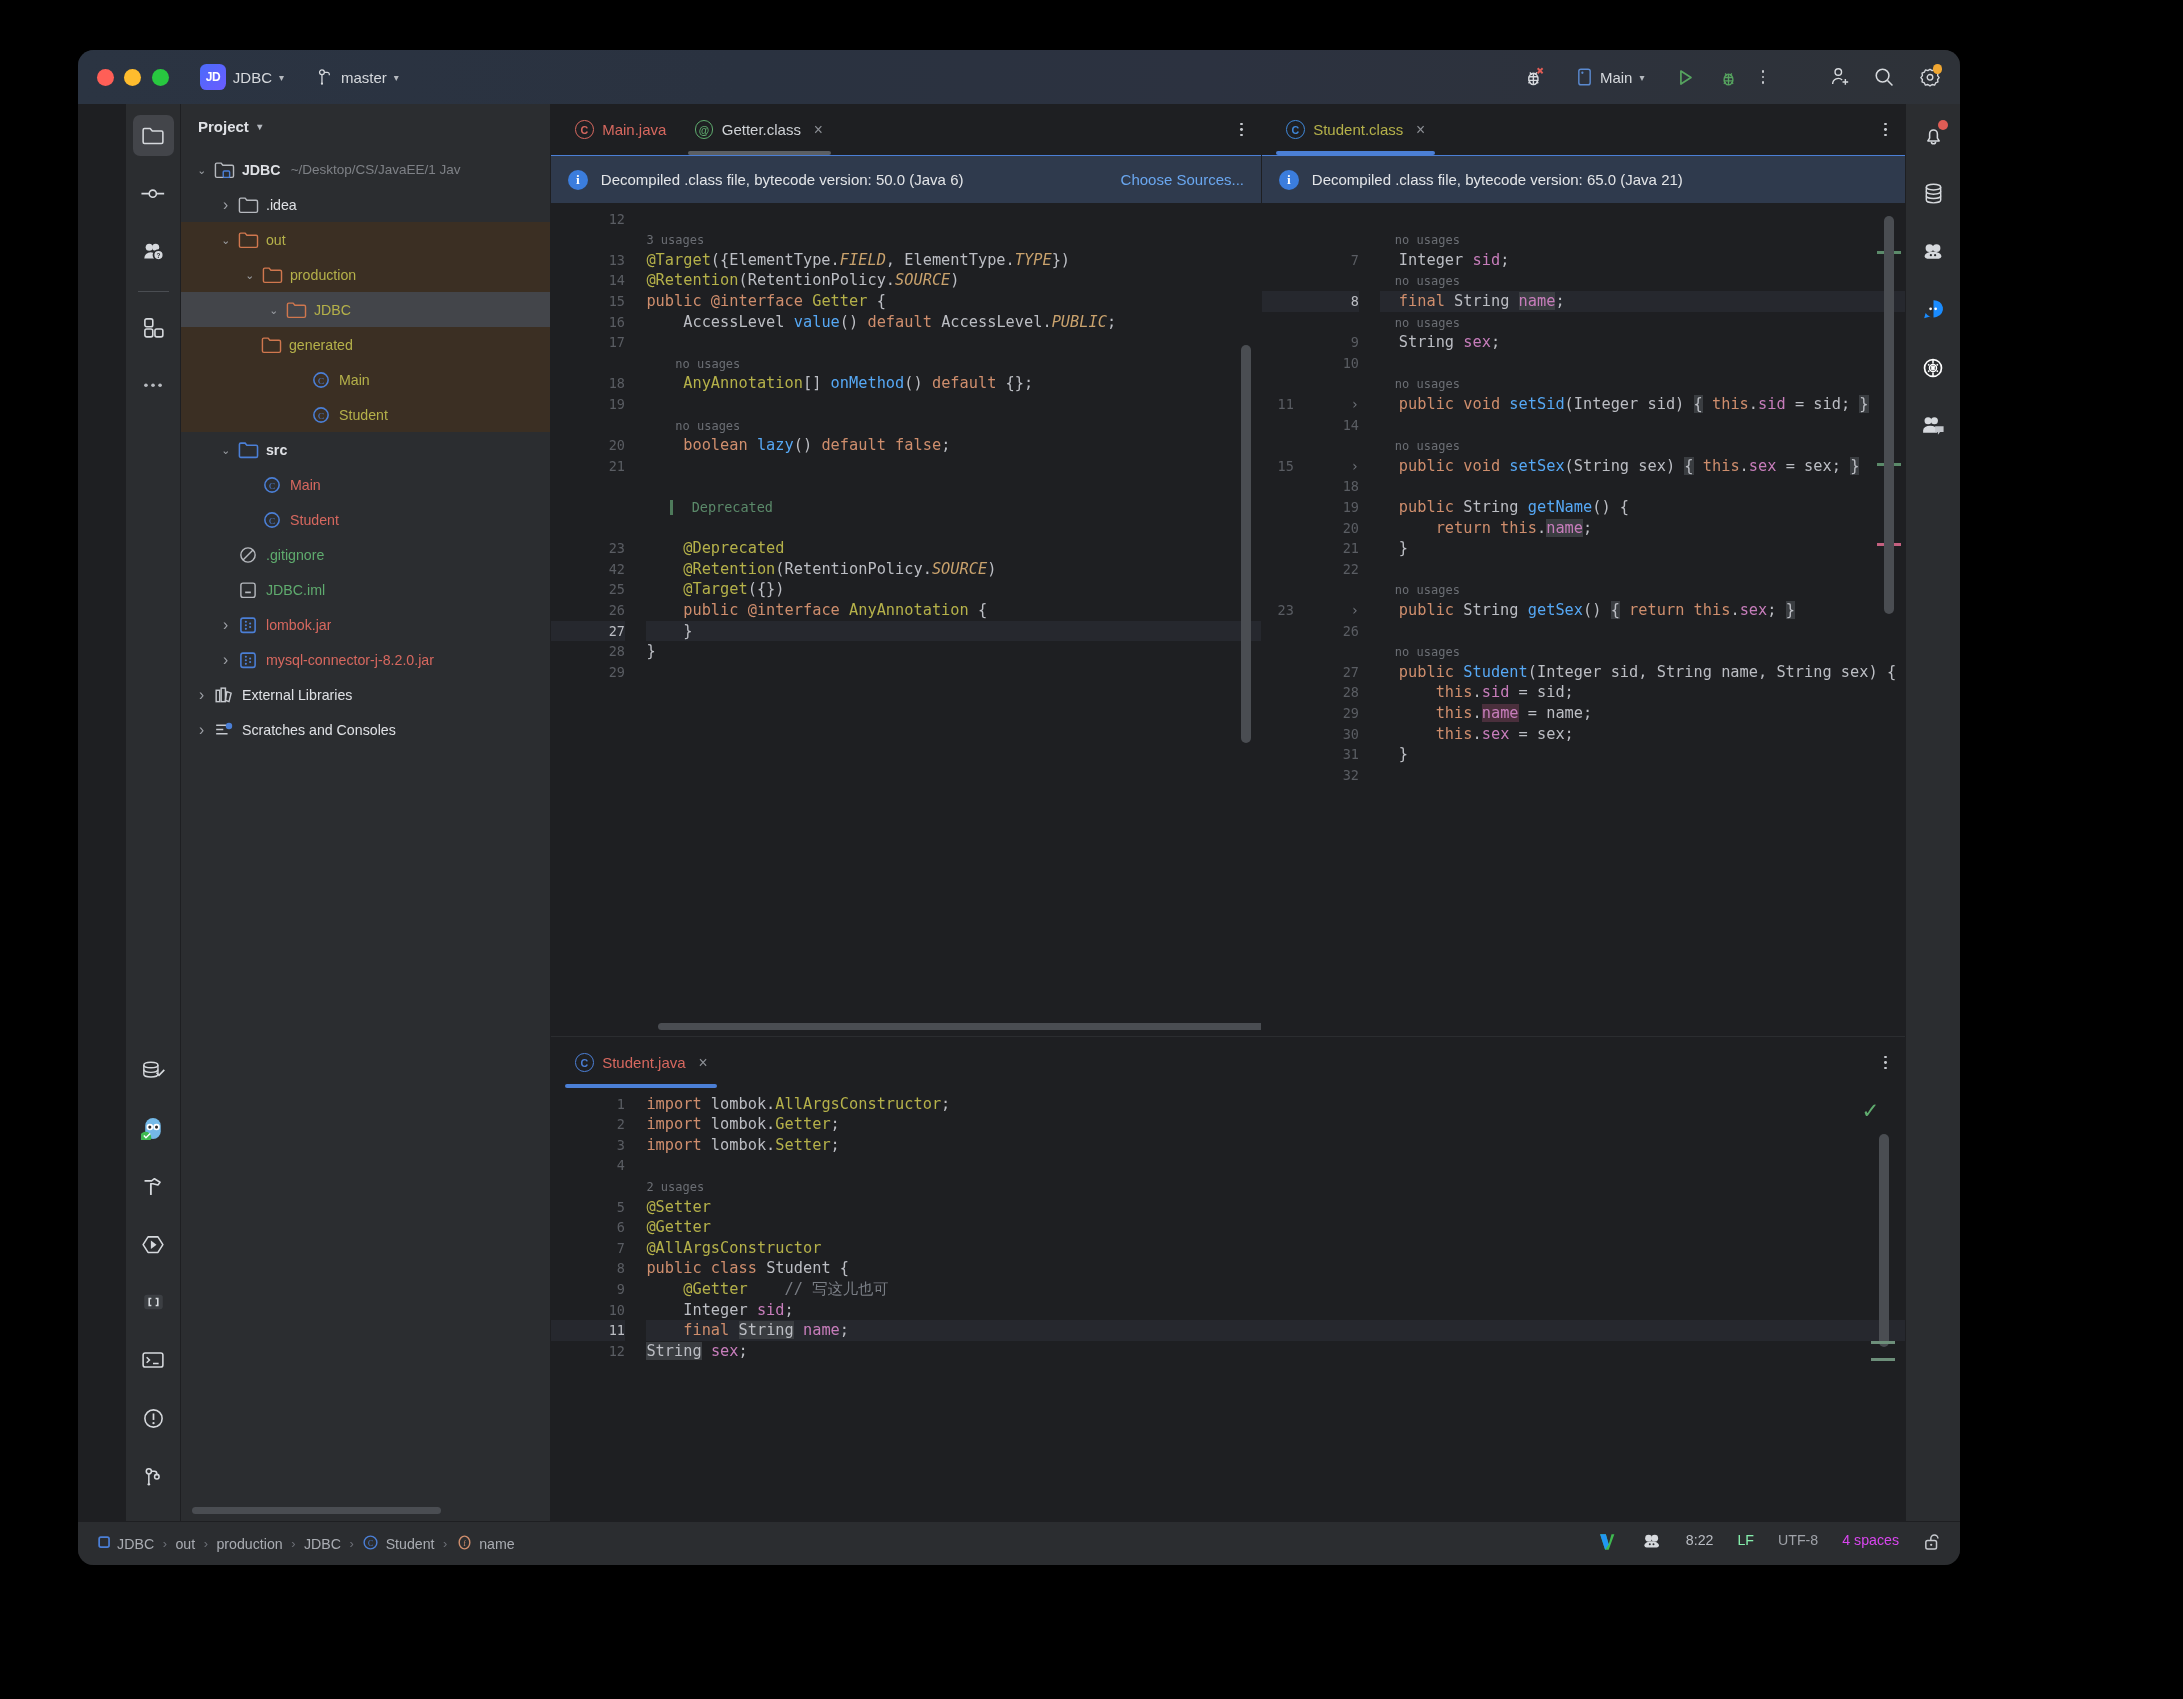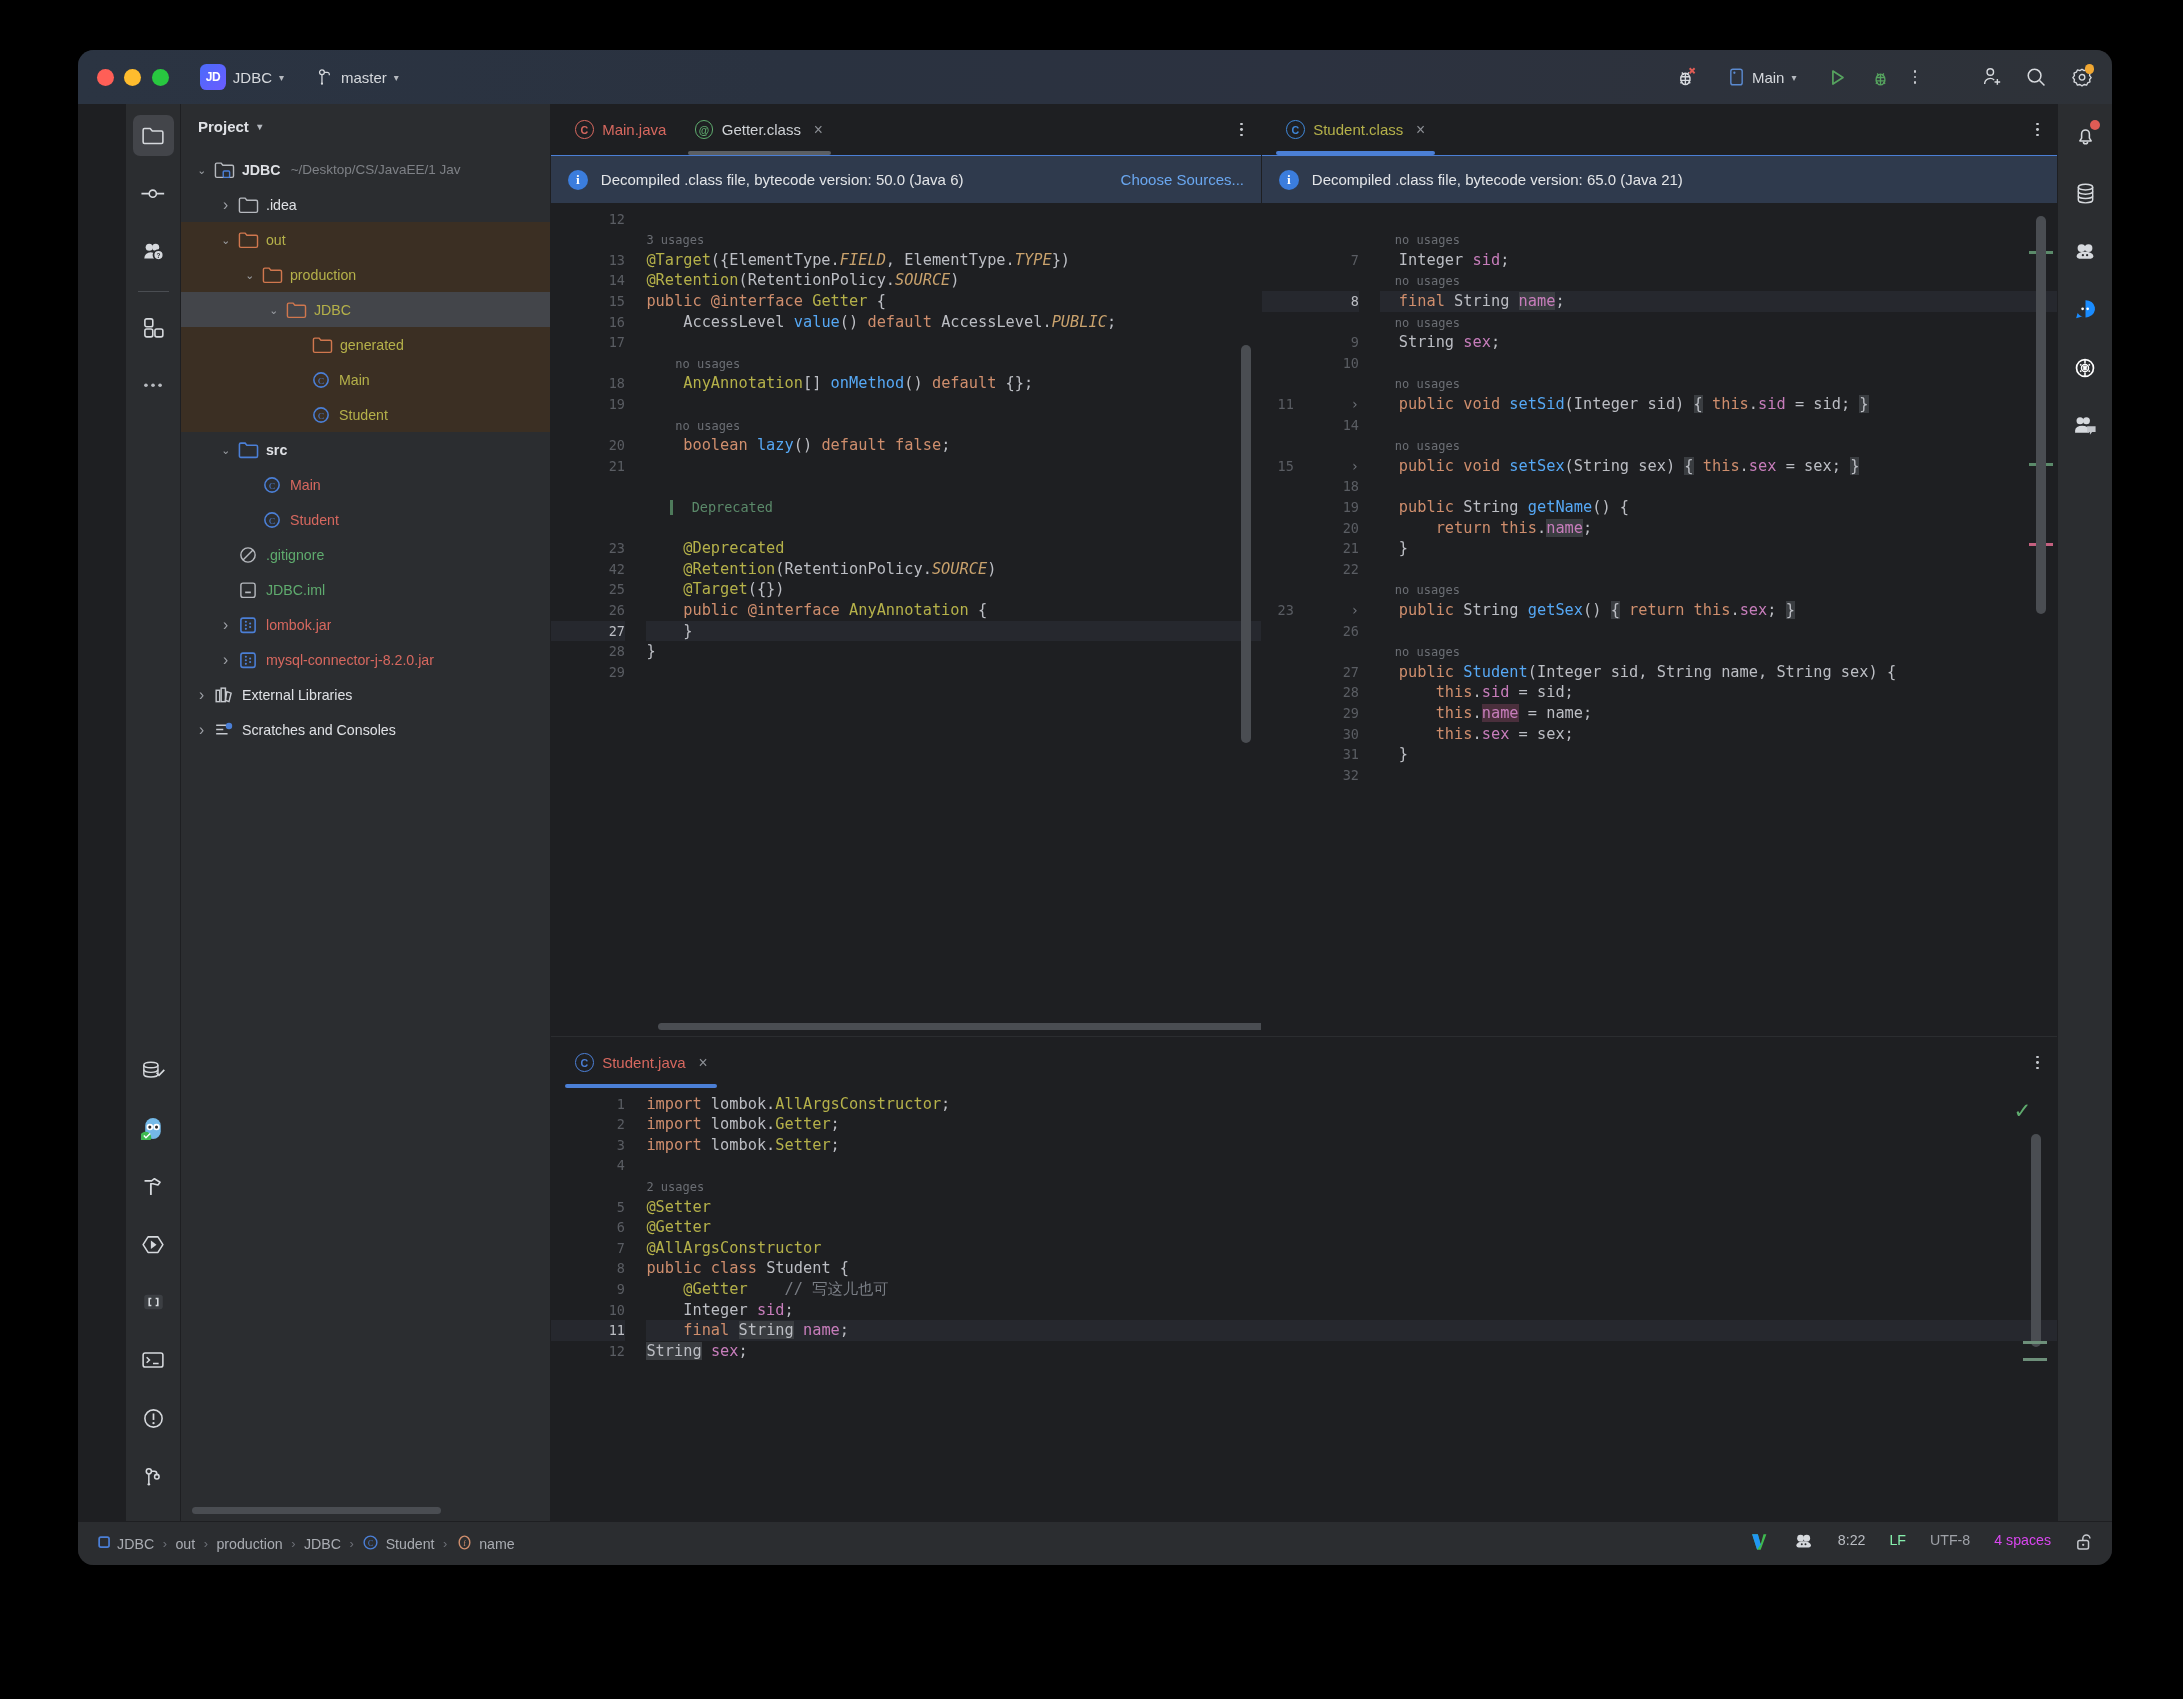"JD" .app { width: 2034px -> 1882px }
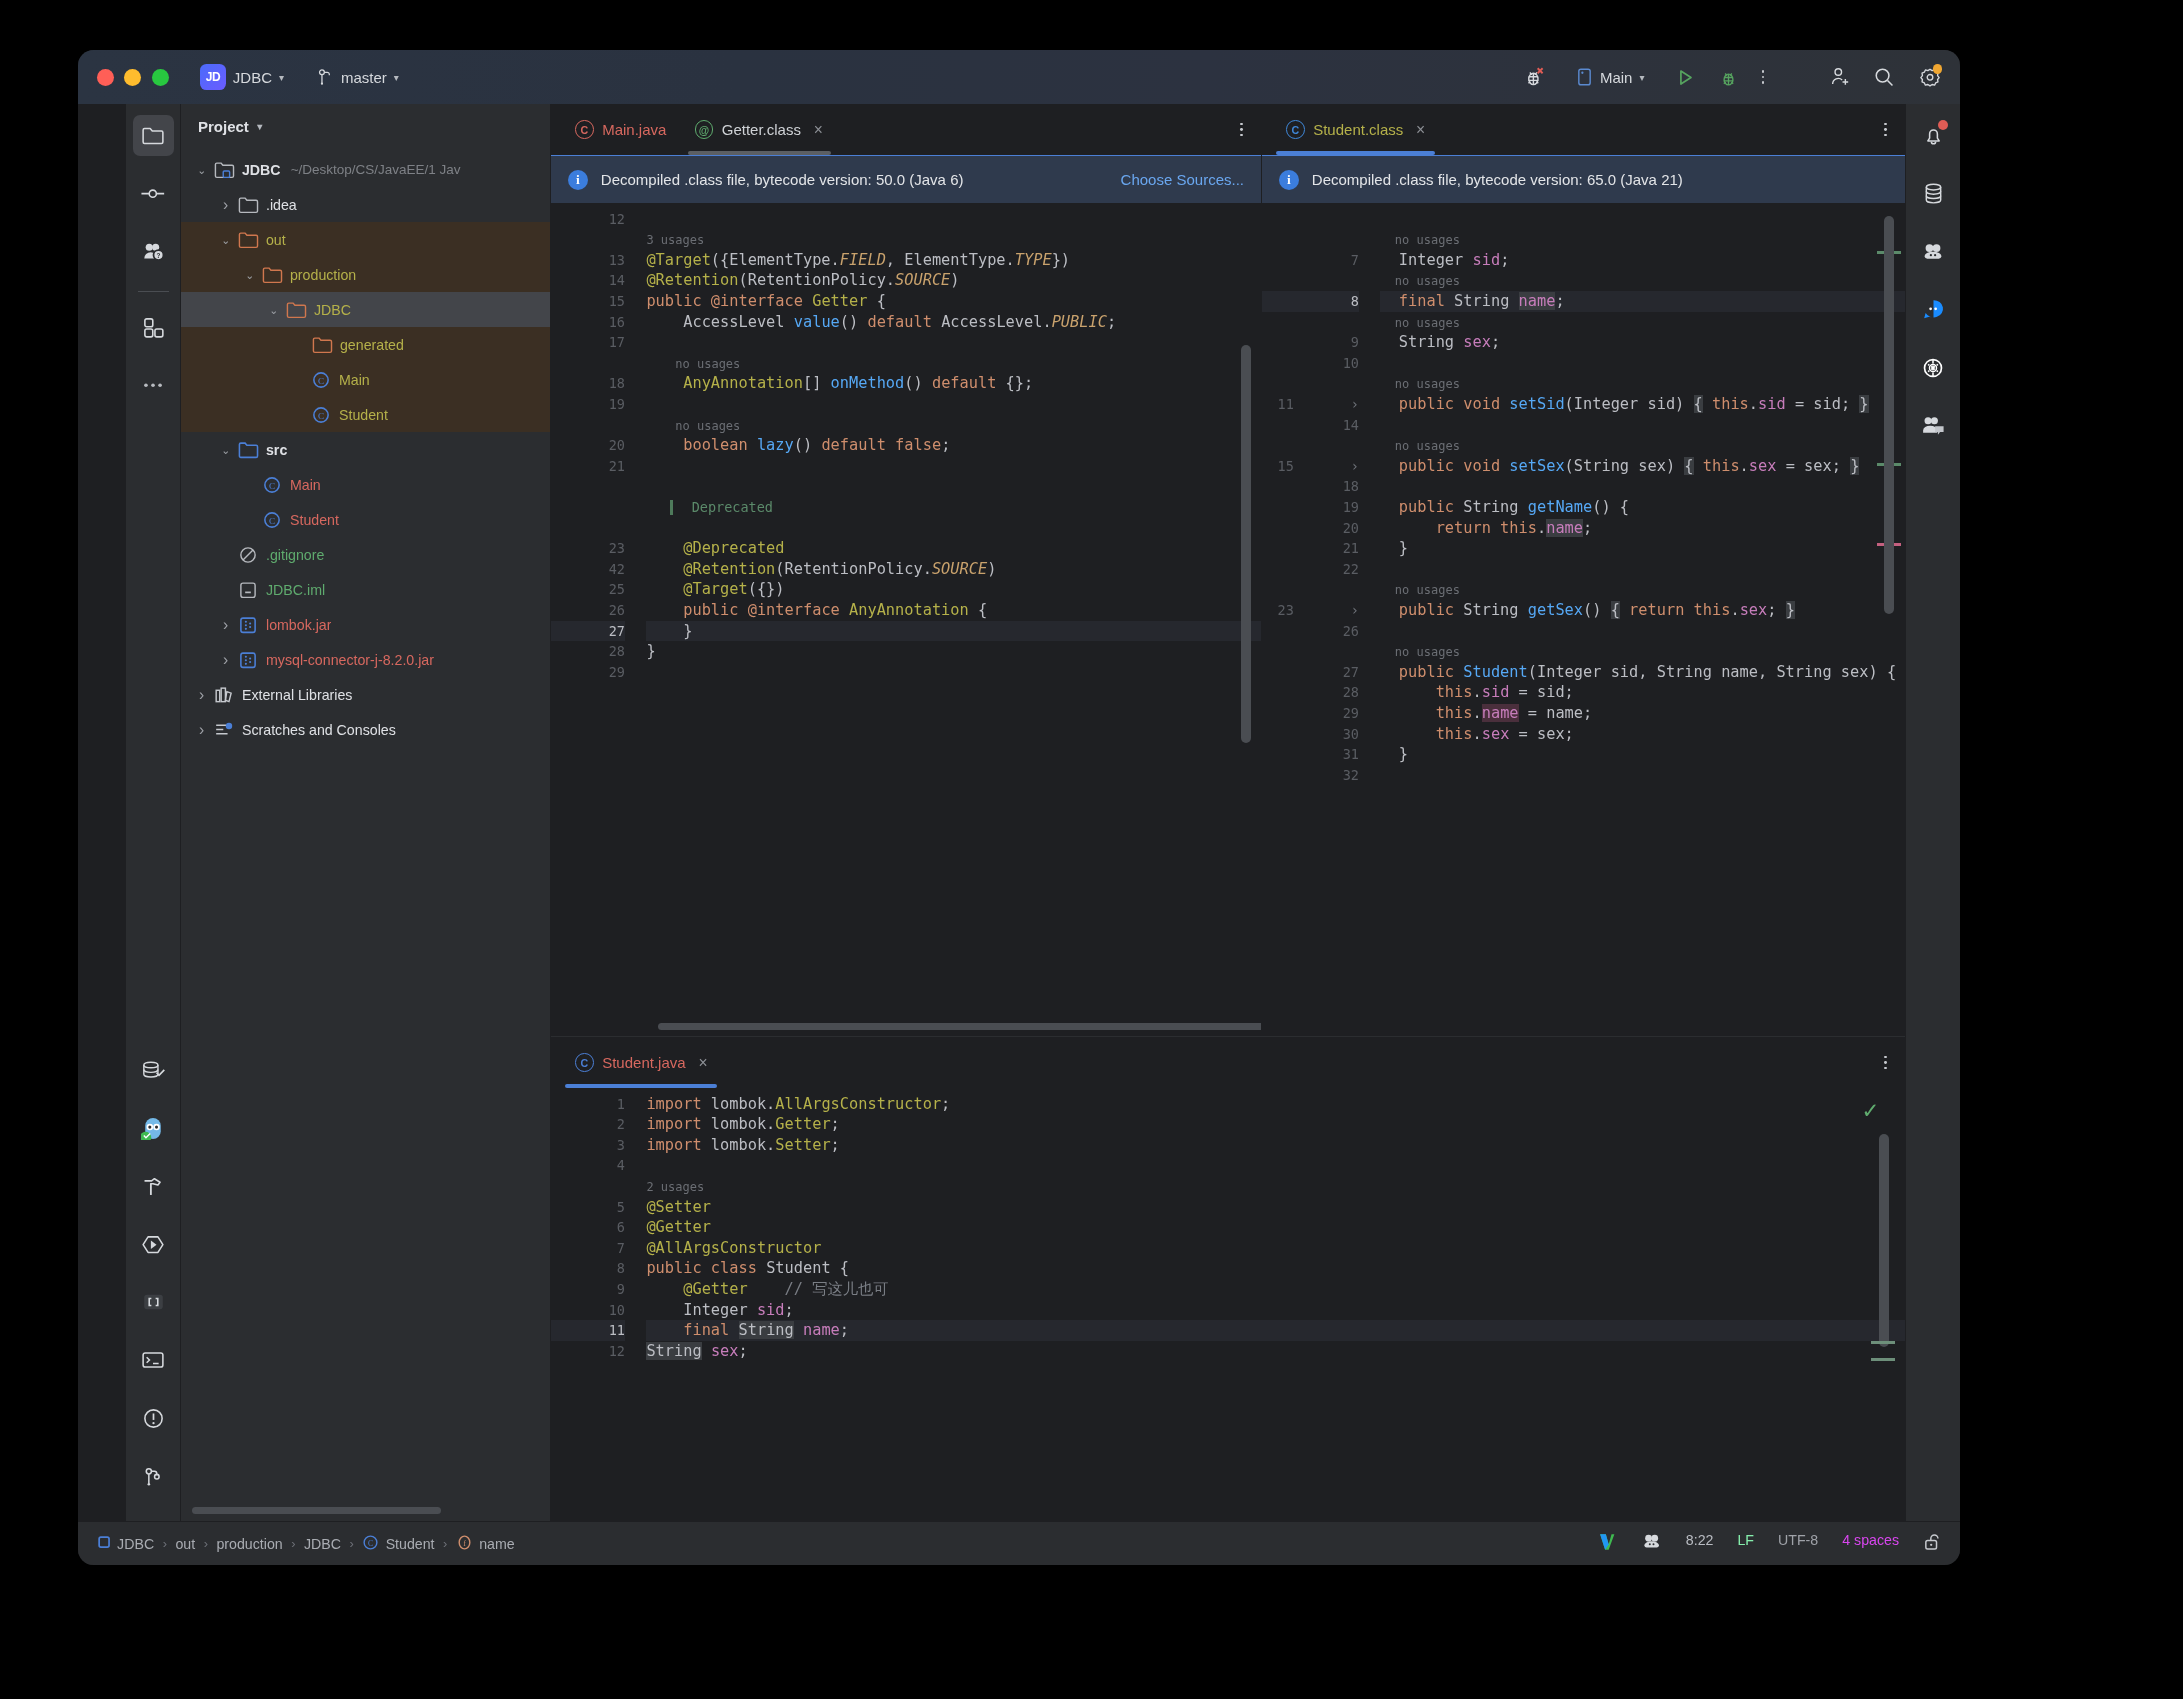"generated" div.row { padding-left: 108px -> 57px }
